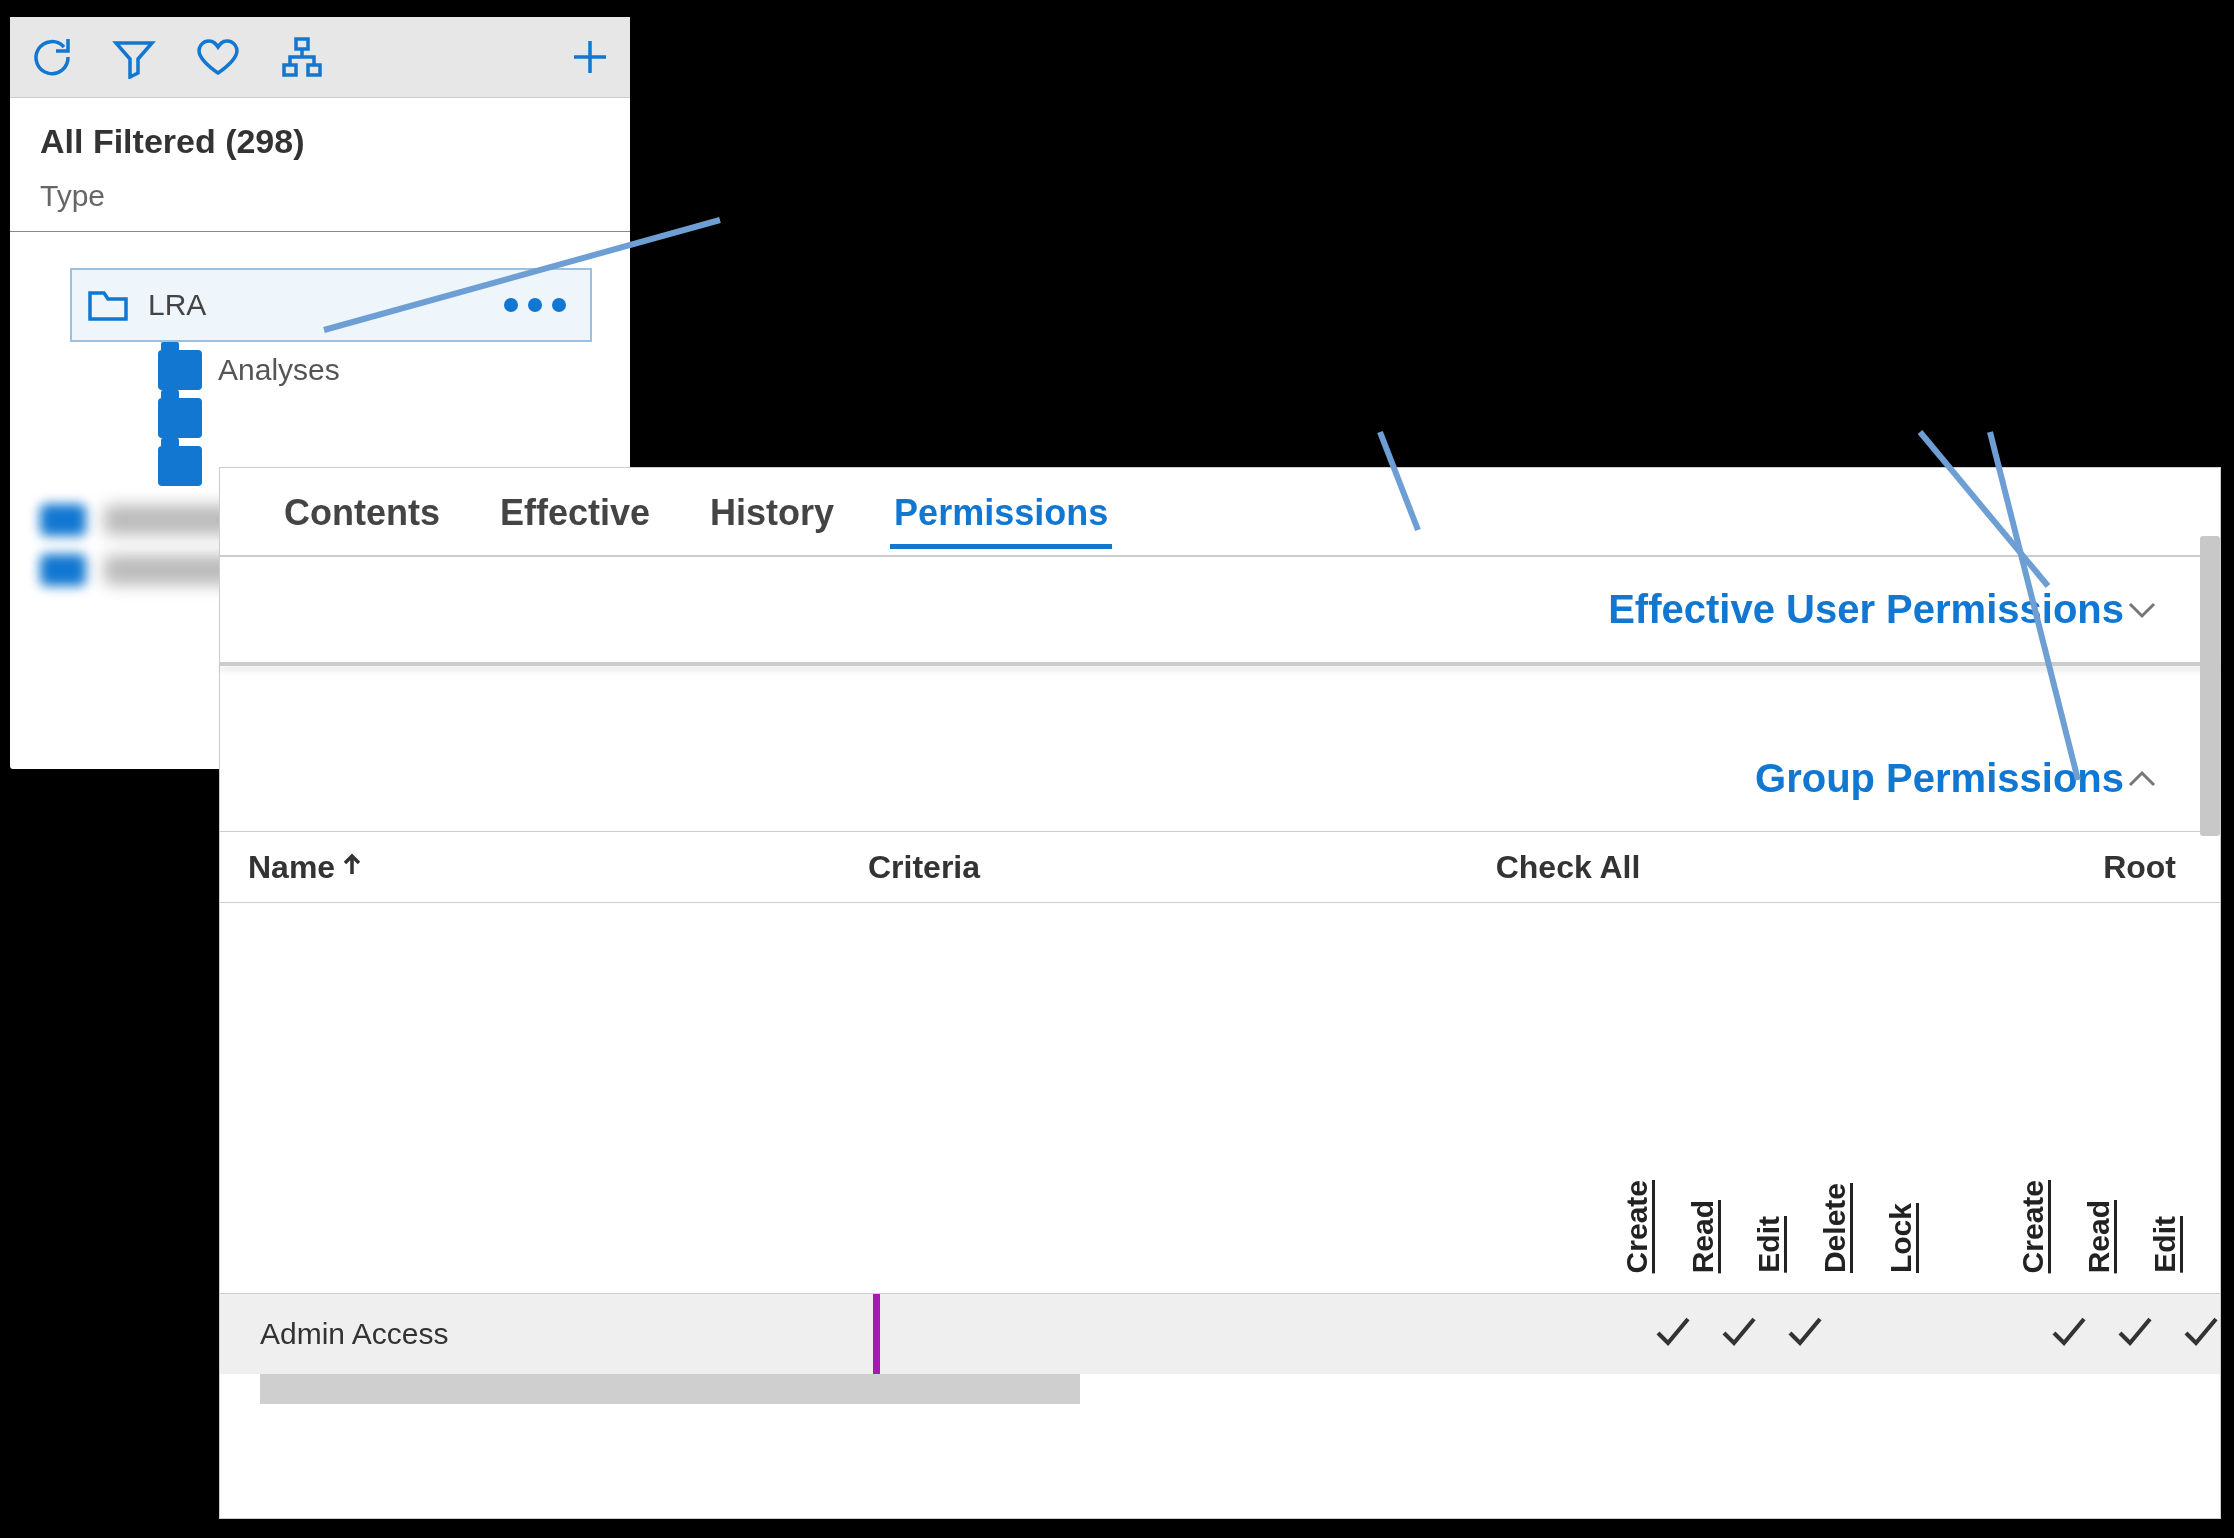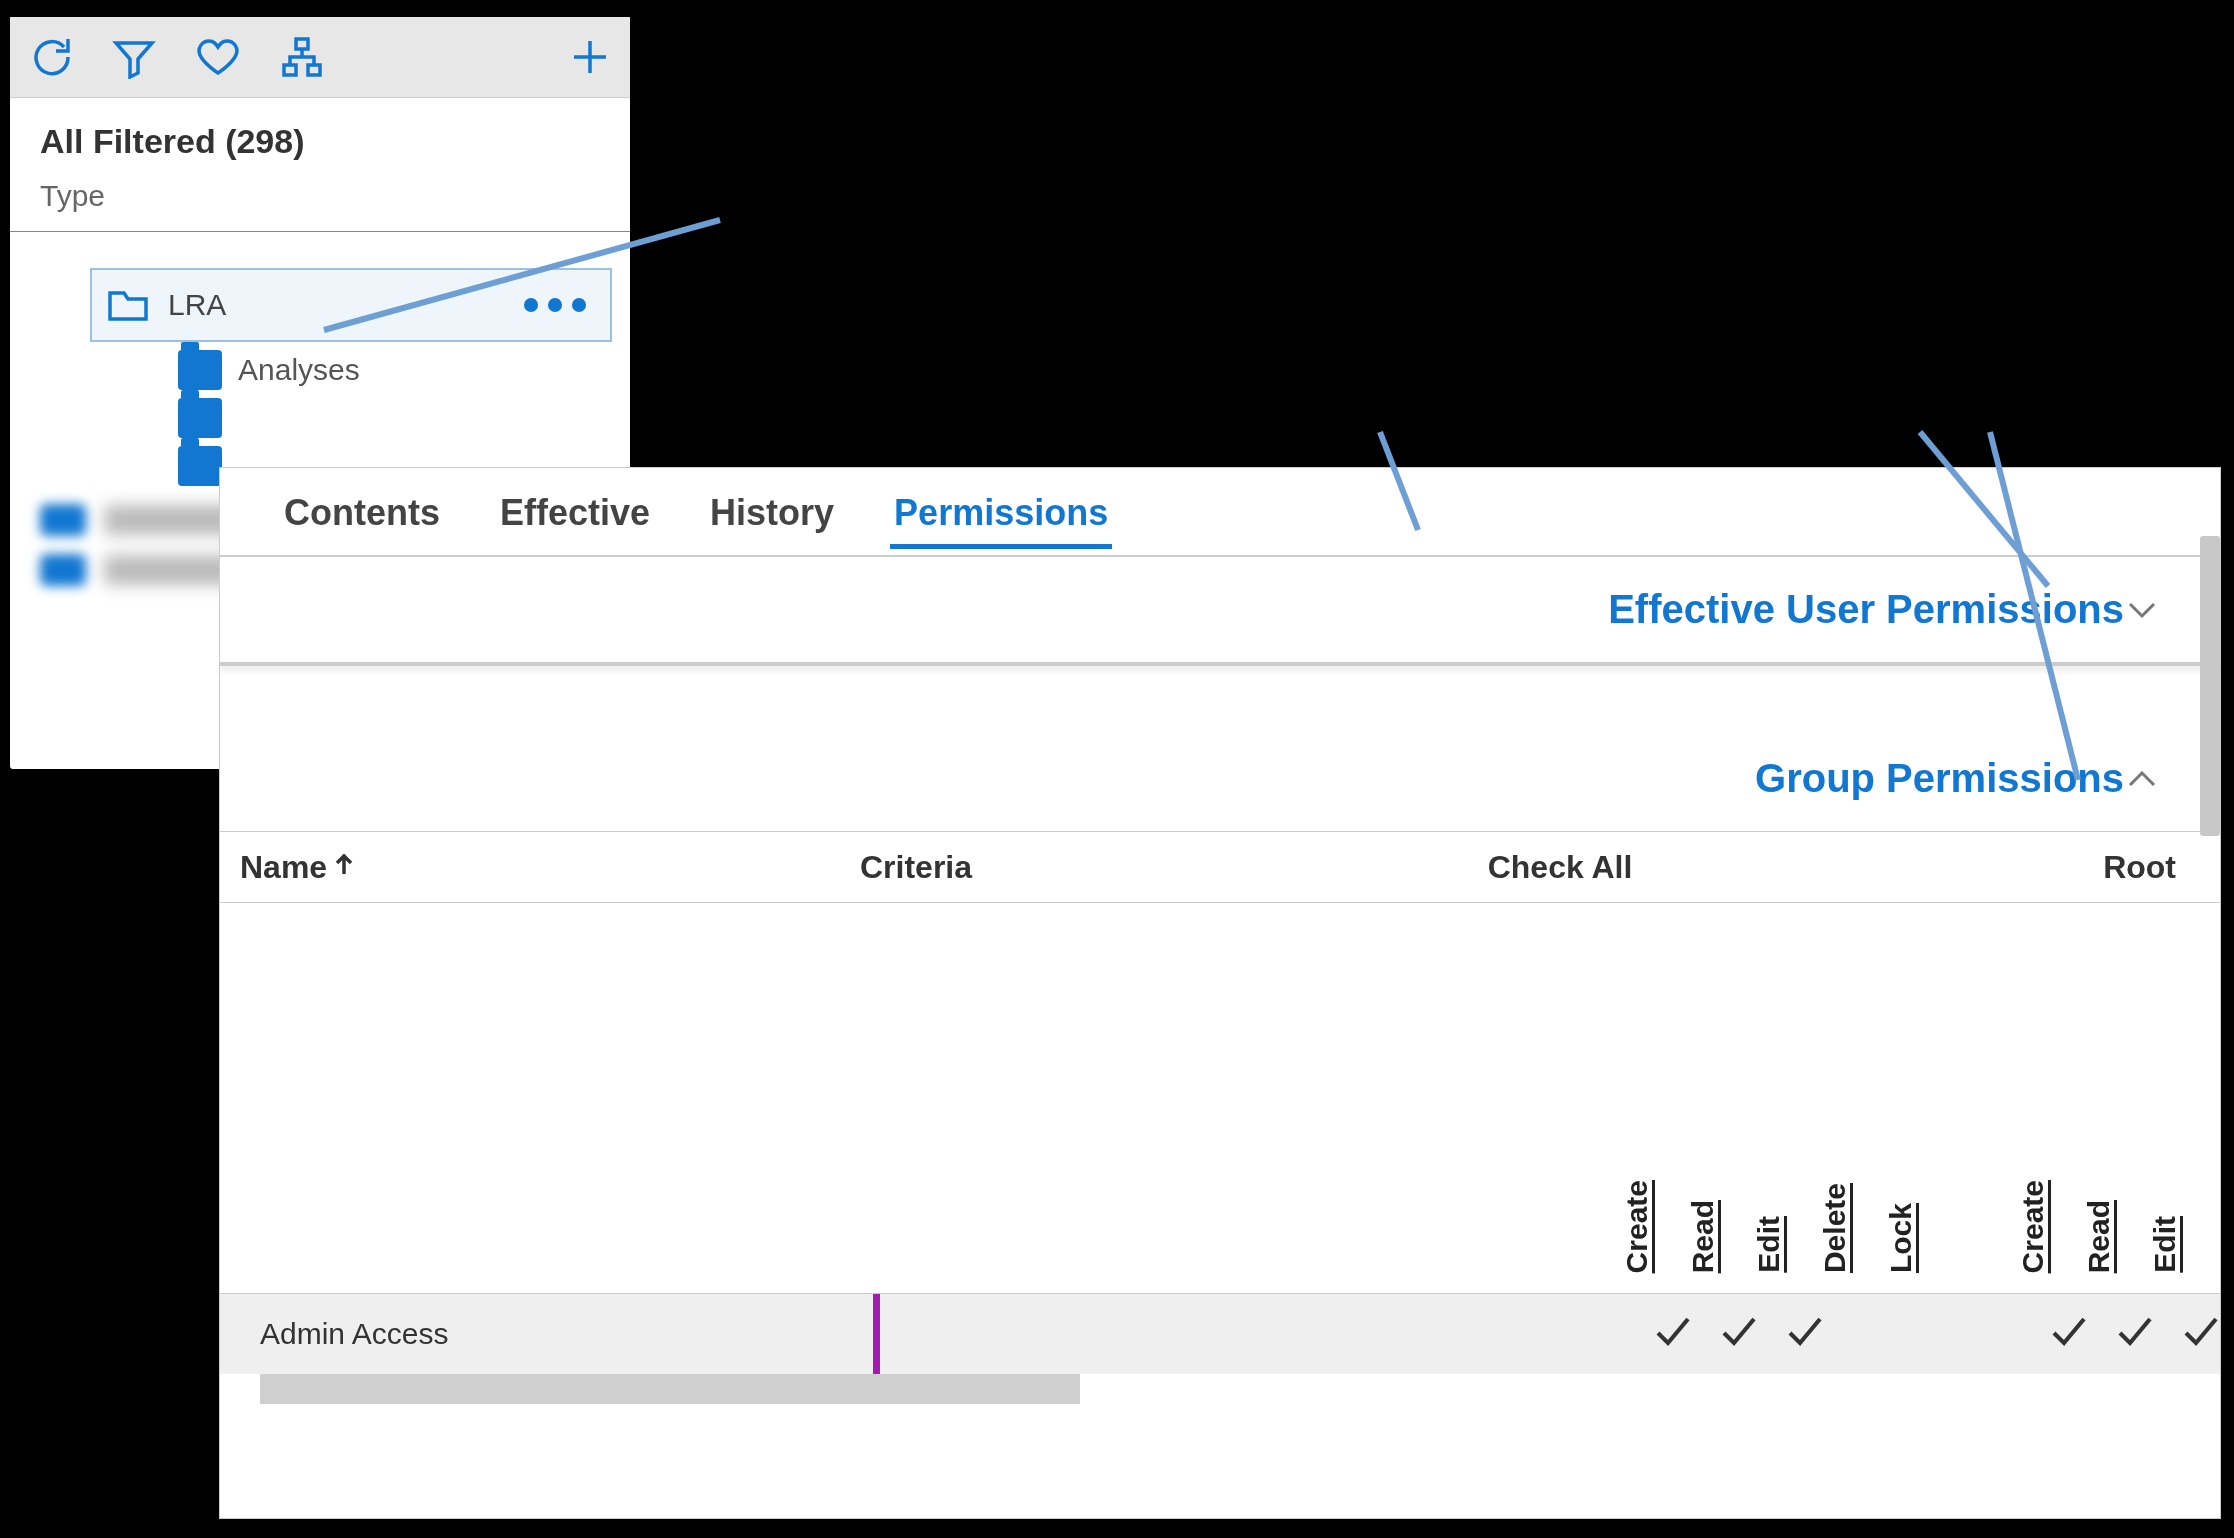"LRA" .sb-tree { padding: 36px 30px 0 80px -> 36px 30px 0 60px }
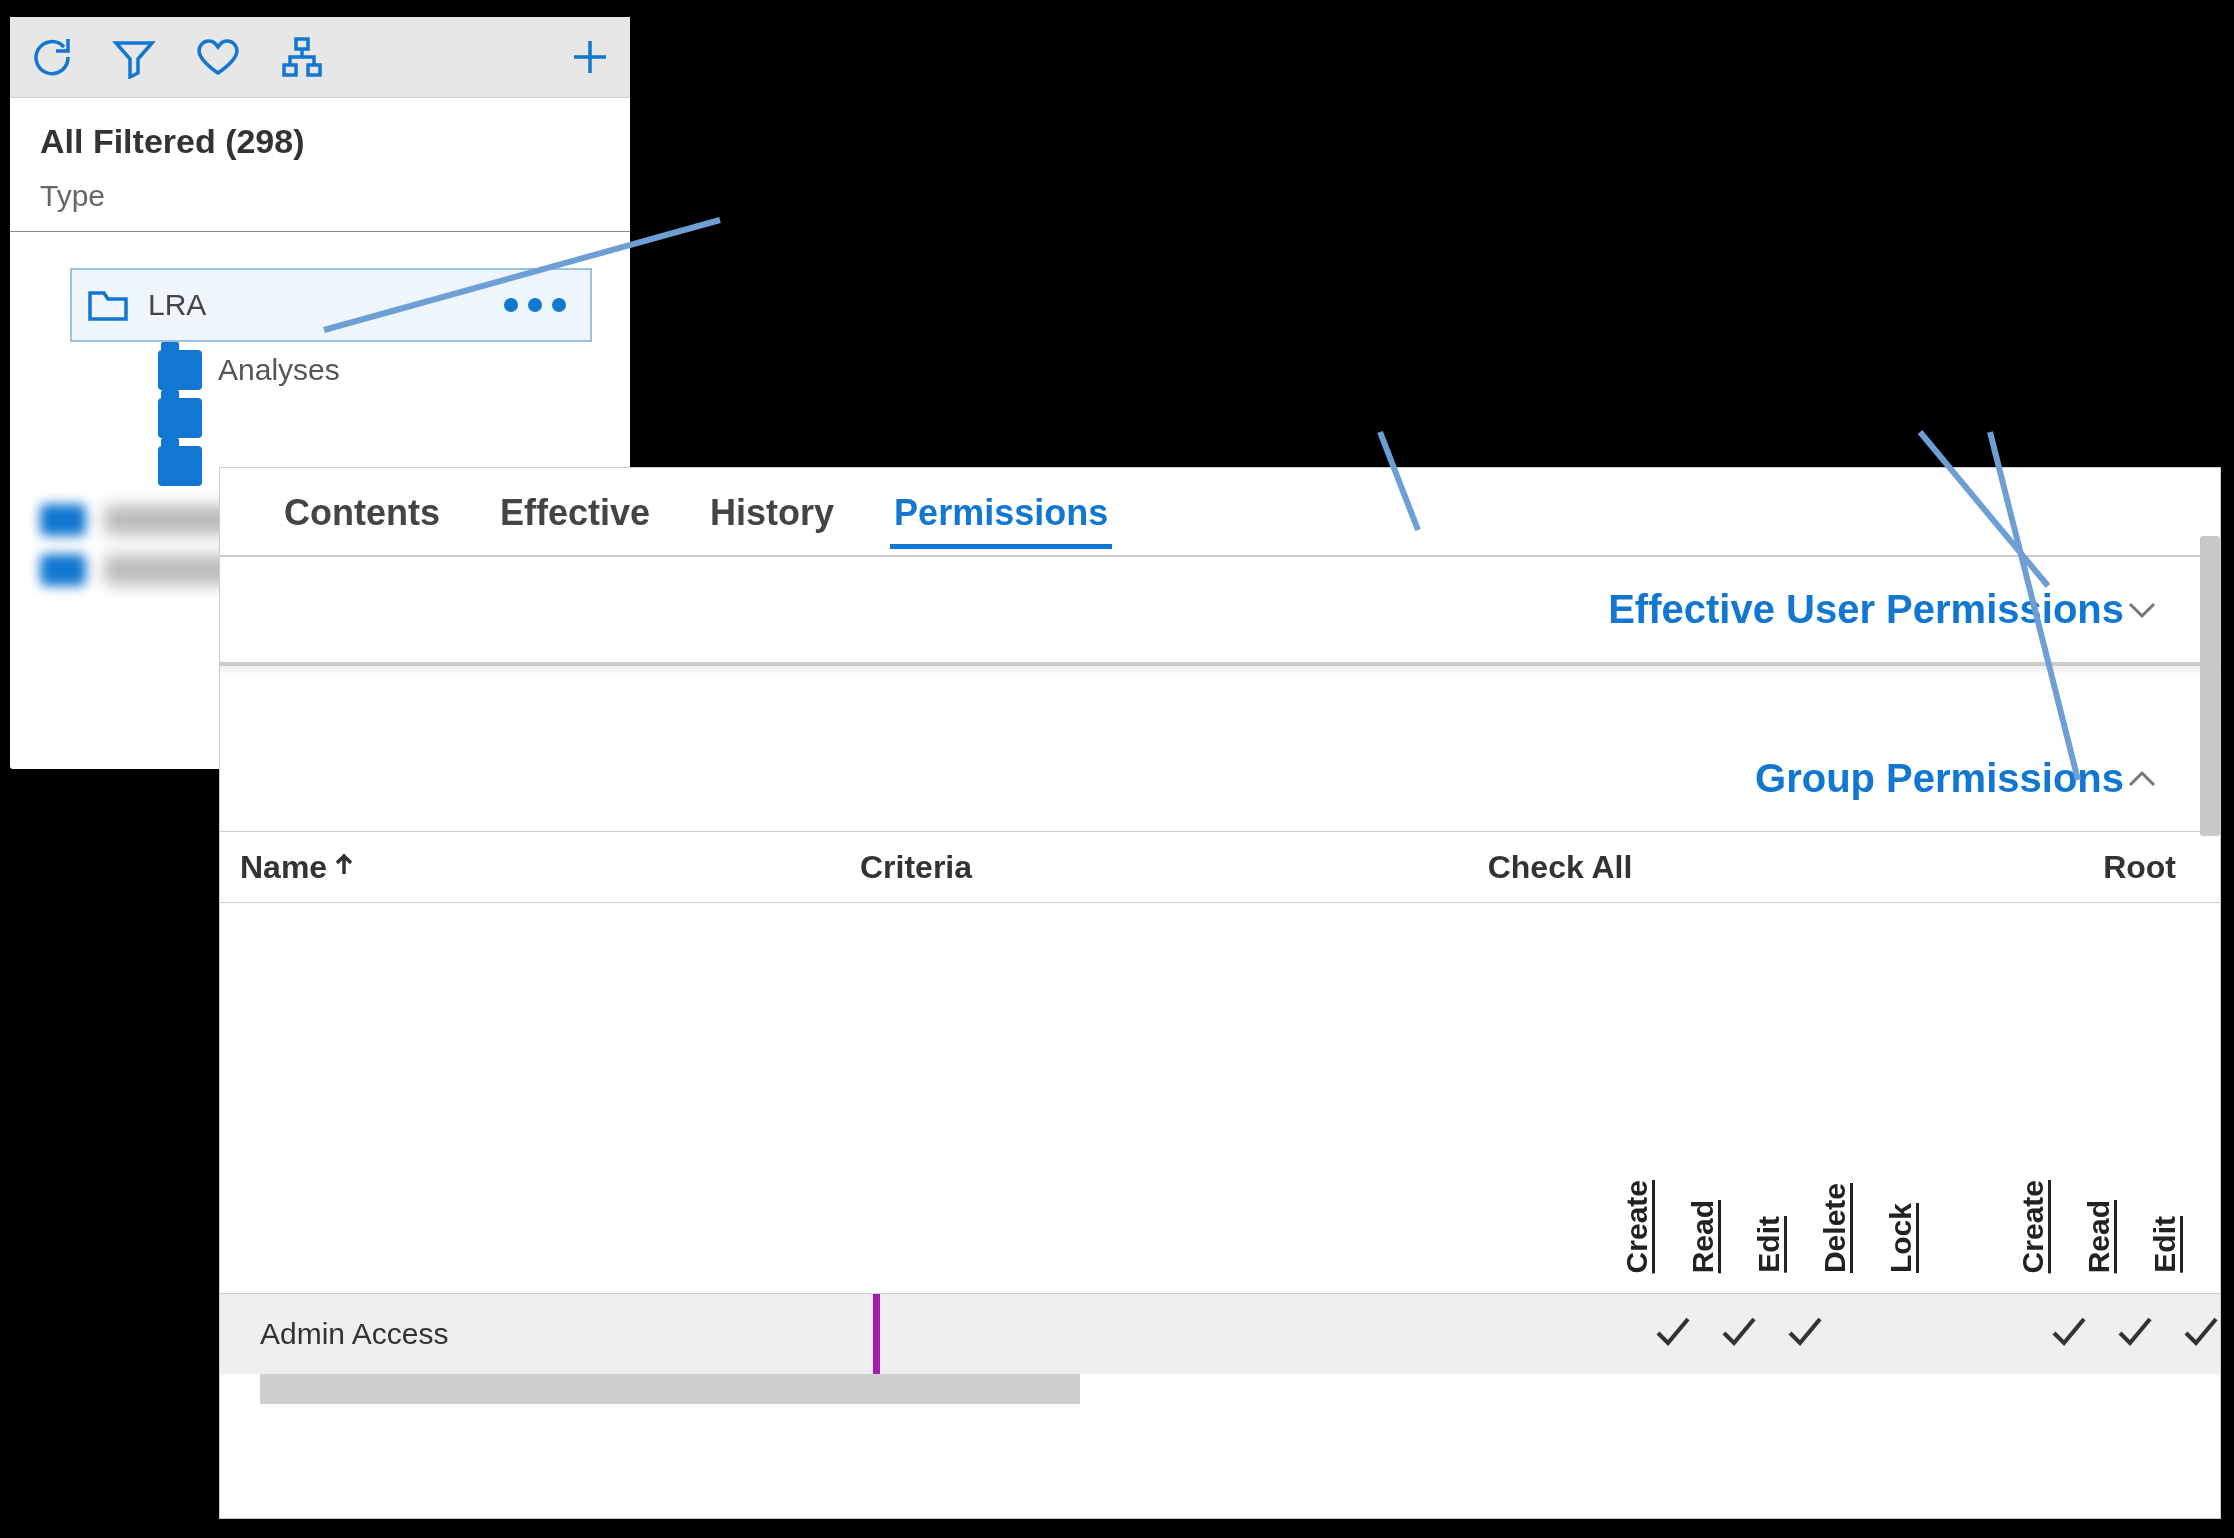"Name" .thead .c-name { padding-left: 20px -> 28px }
